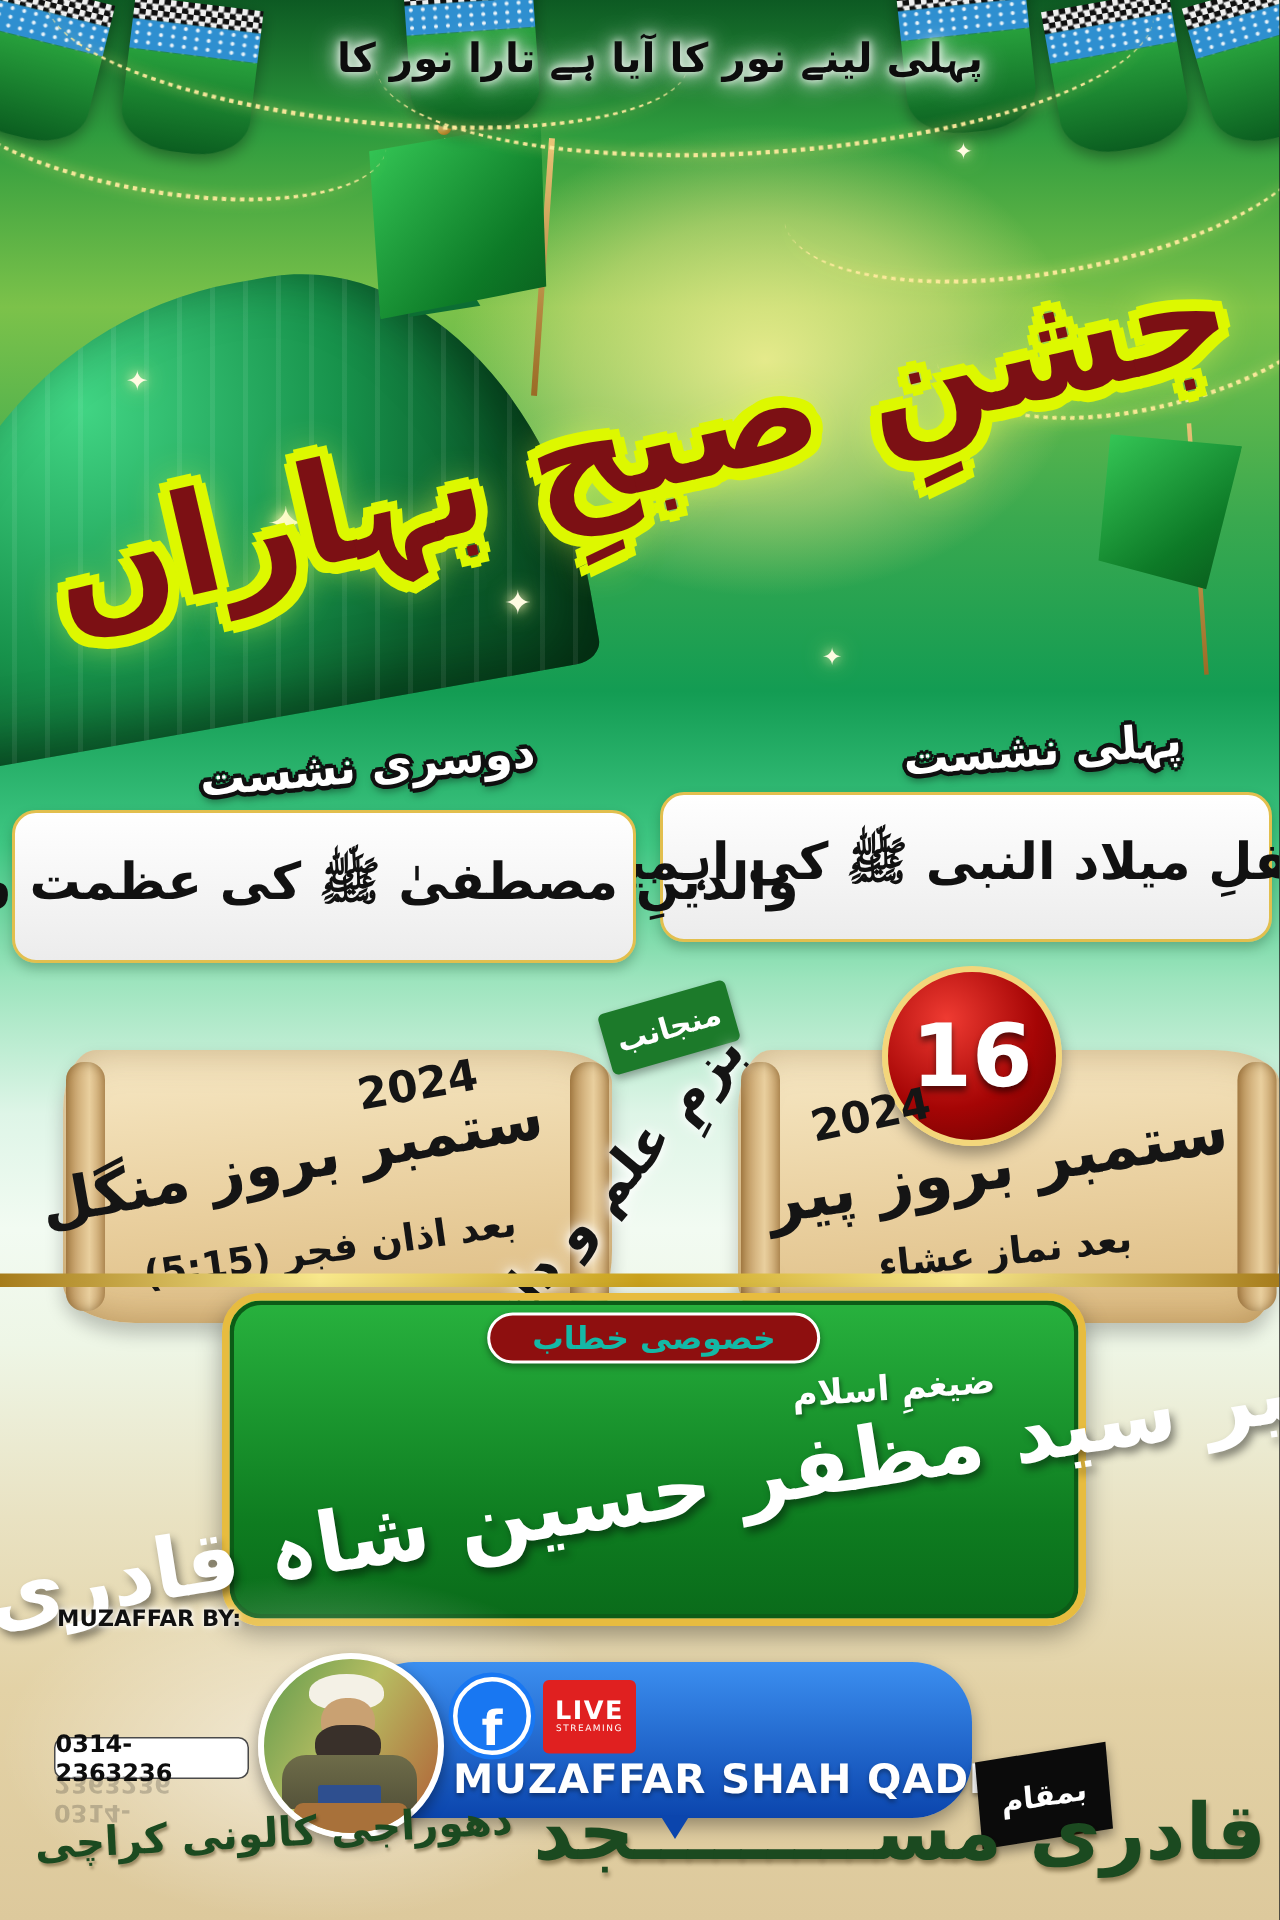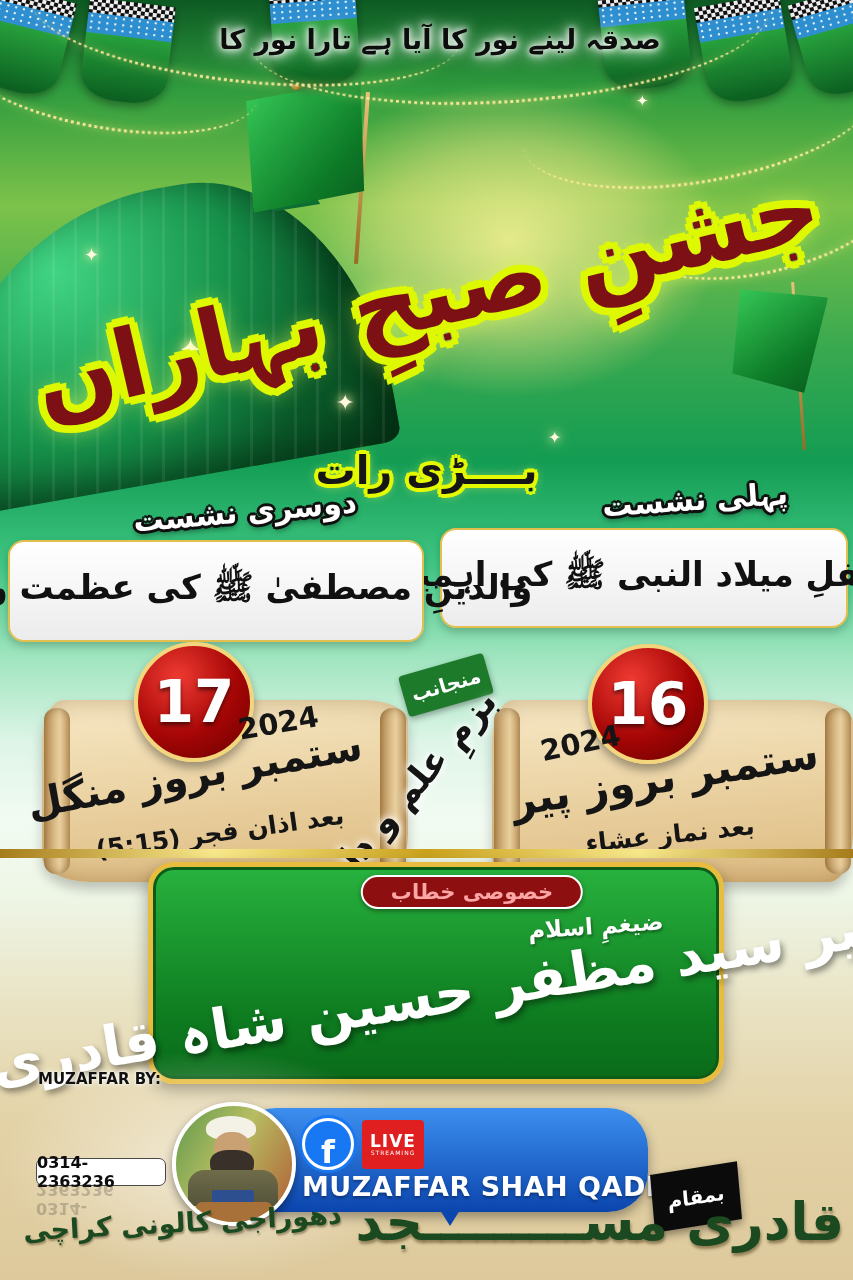"صدقہ لینے نور کا آیا" div.glow-w { text: صدقہ -> پہلی }
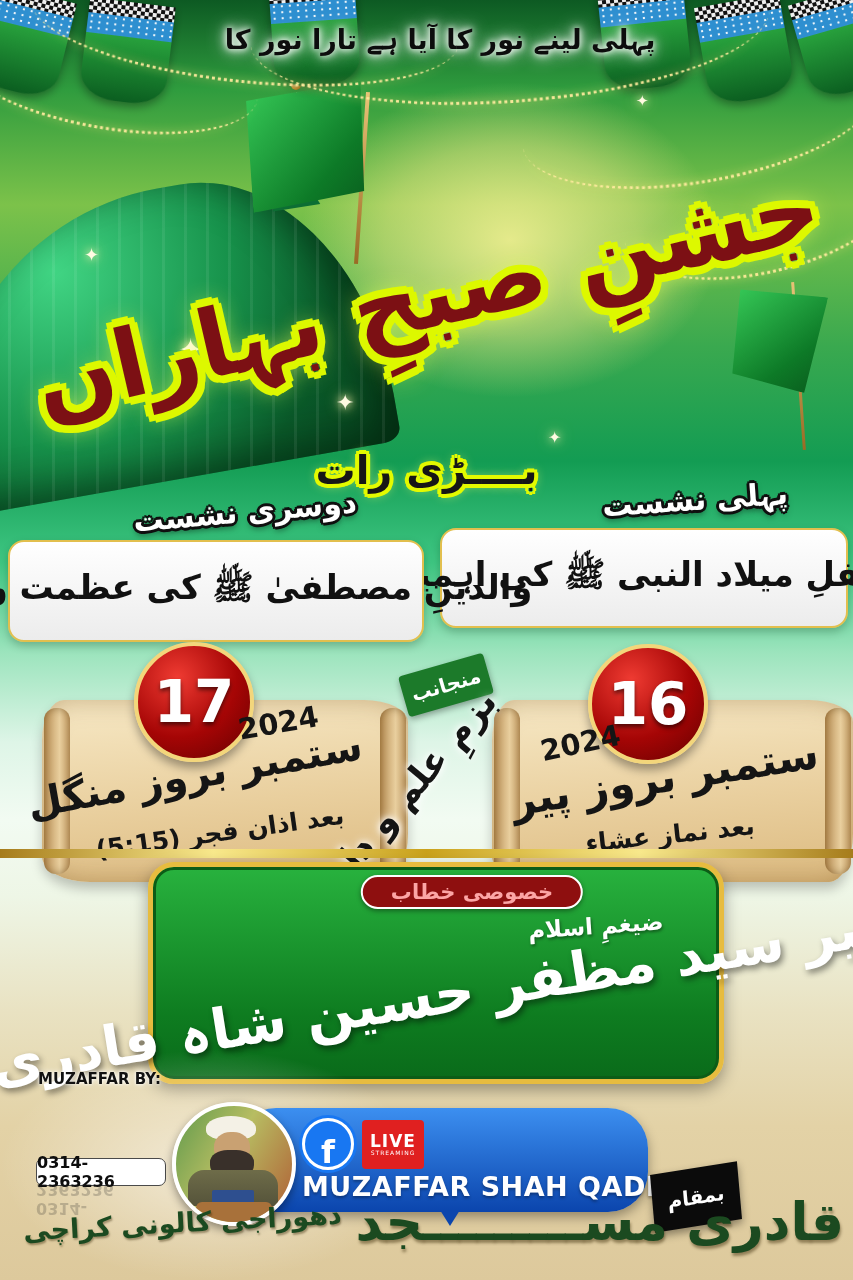"بــــڑی رات" div.ab { html: <div>بــــڑی رات</div> -> none }
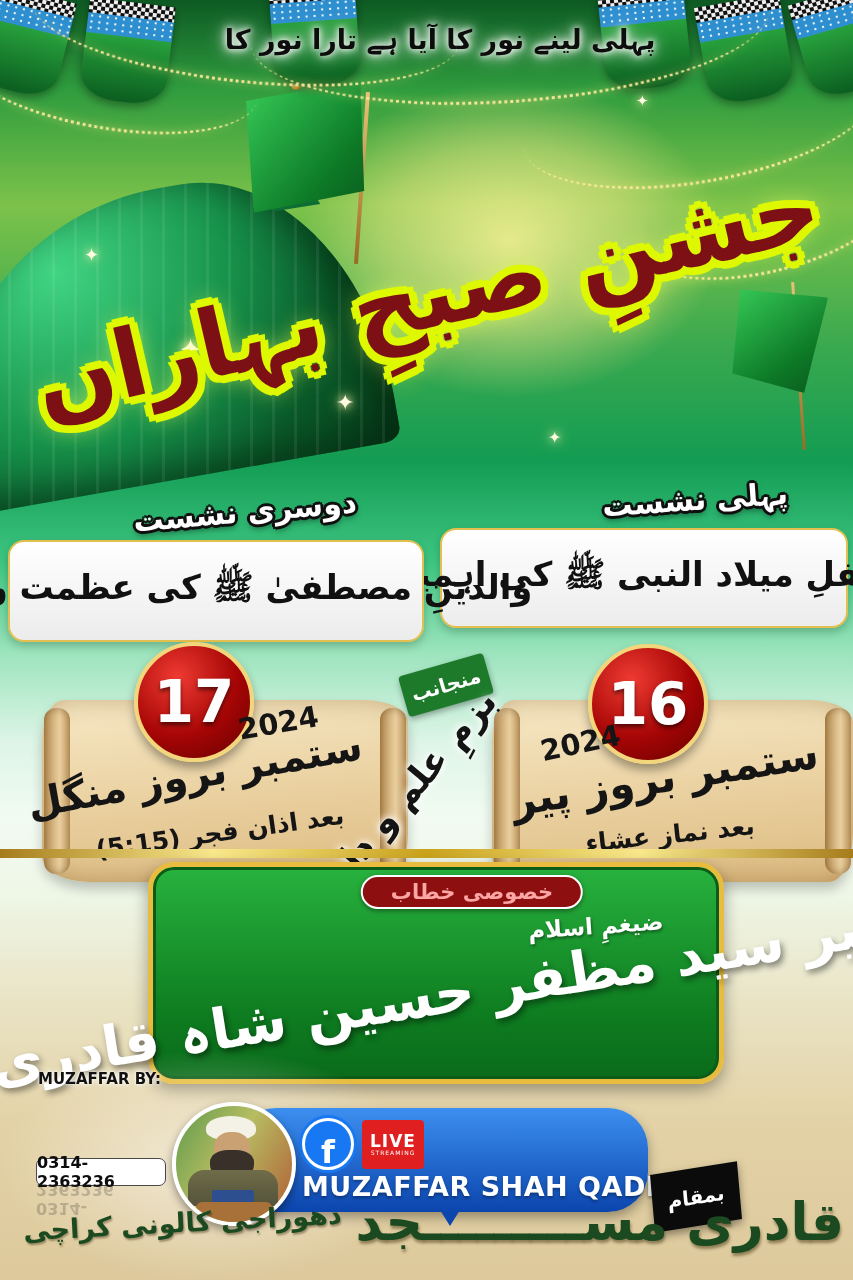"17" div.ab { html: <div>17</div> -> none }
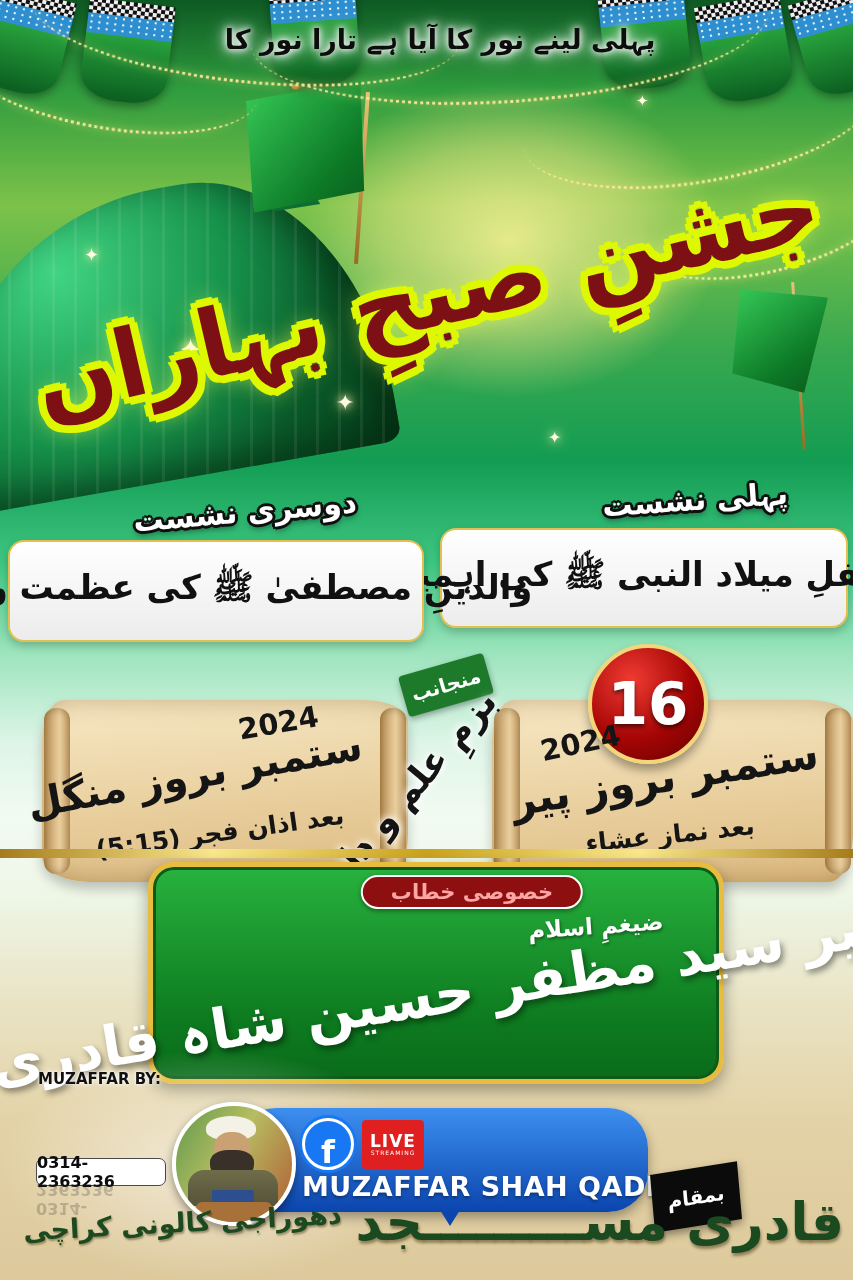"خصوصی خطاب" .pill { color: #fca5a5 -> #14b8a6; margin-left: 36px -> none }
